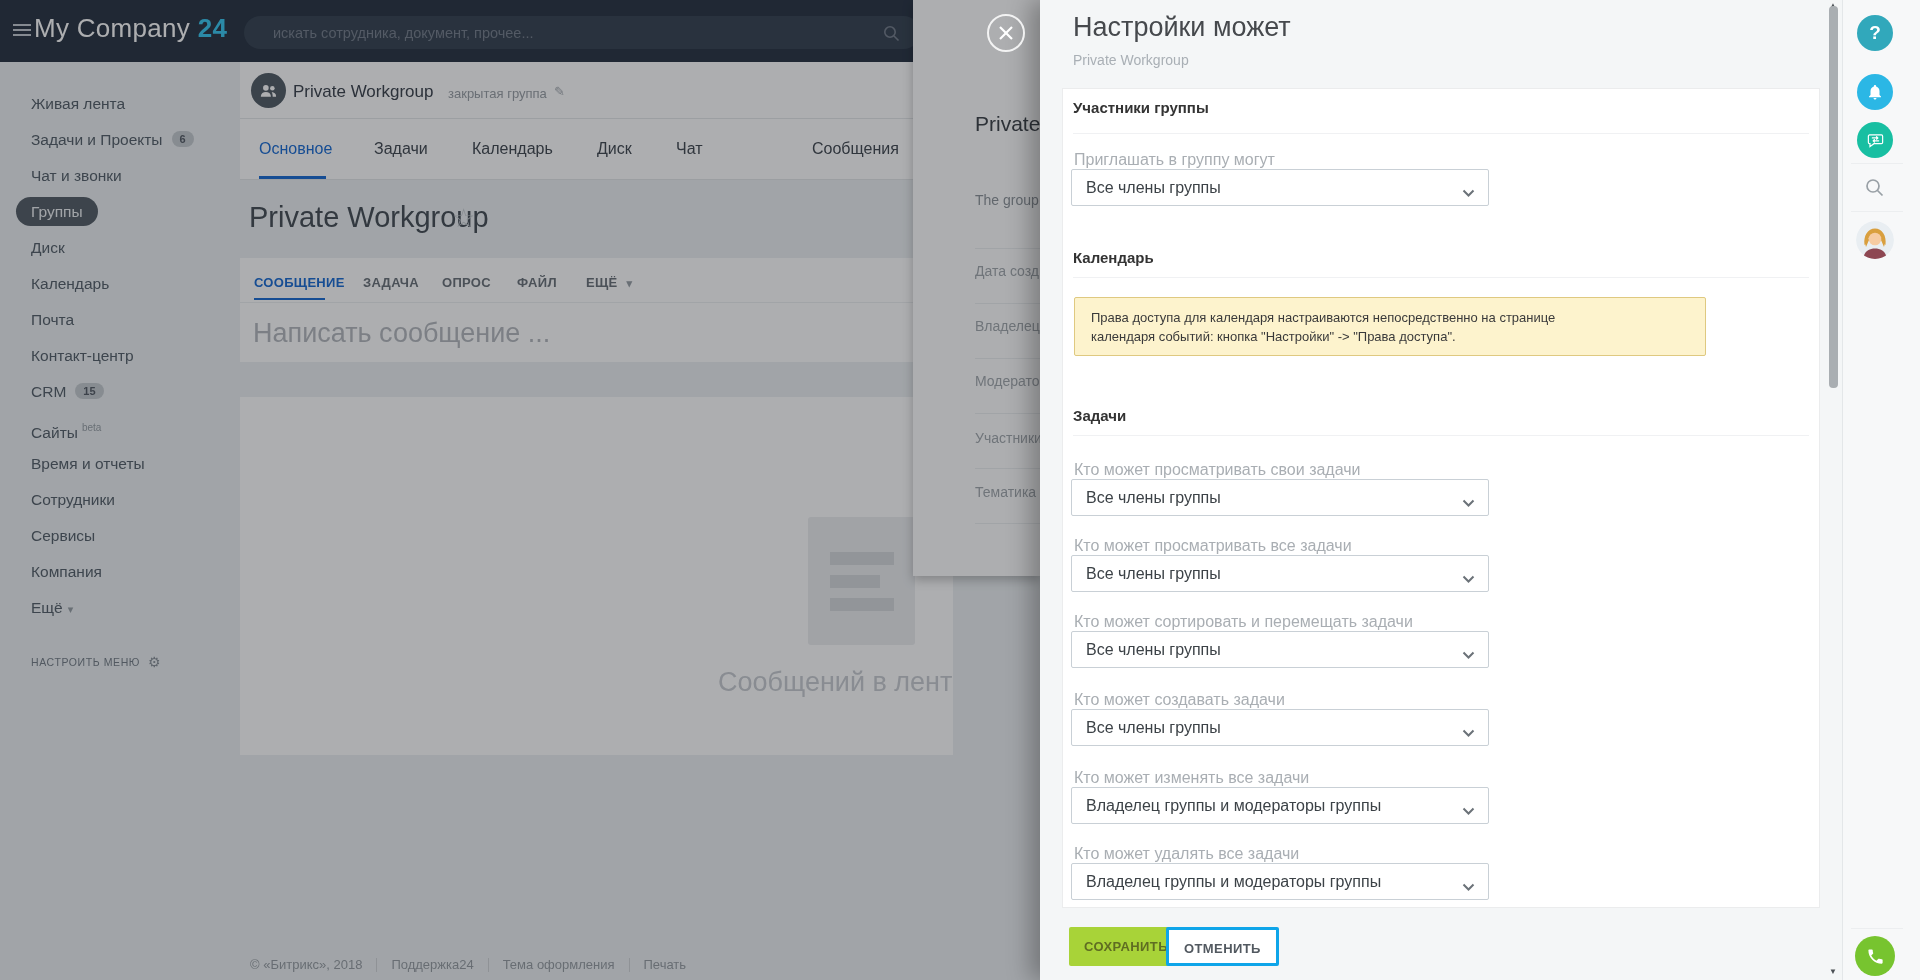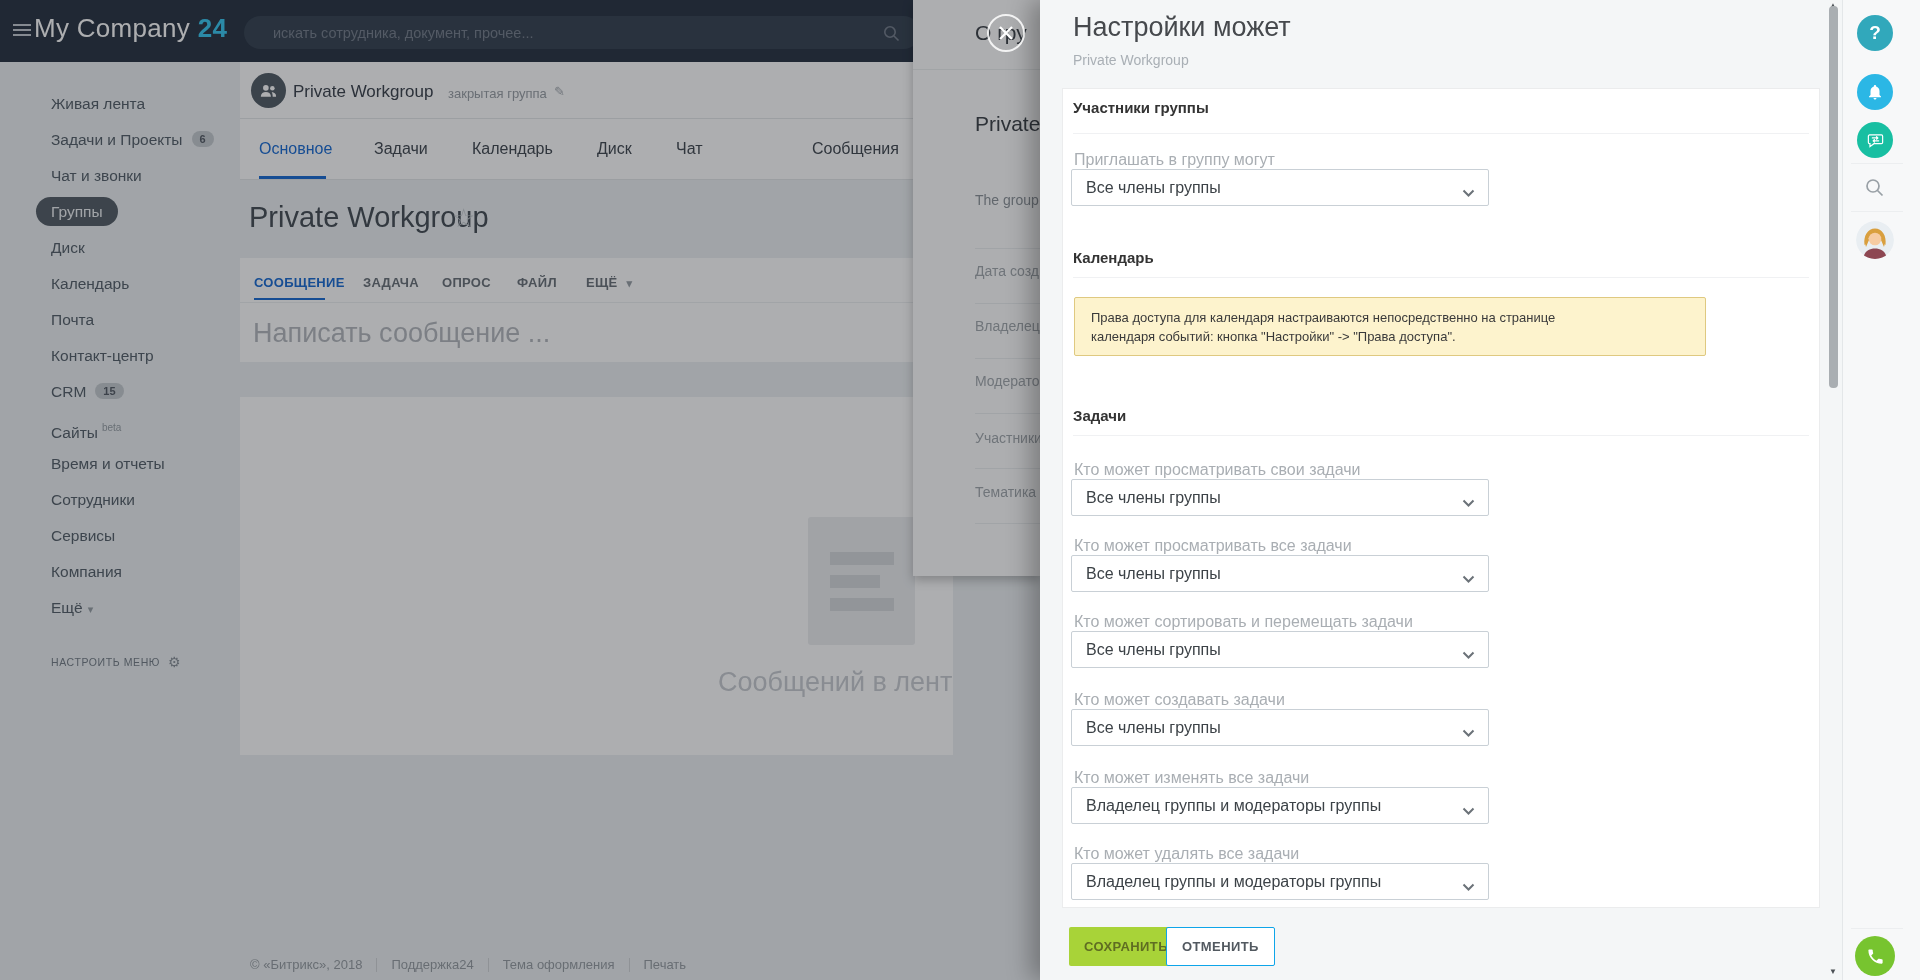"О гру" div.about-head { html: <div> <div>О гру</div> </div> -> none }
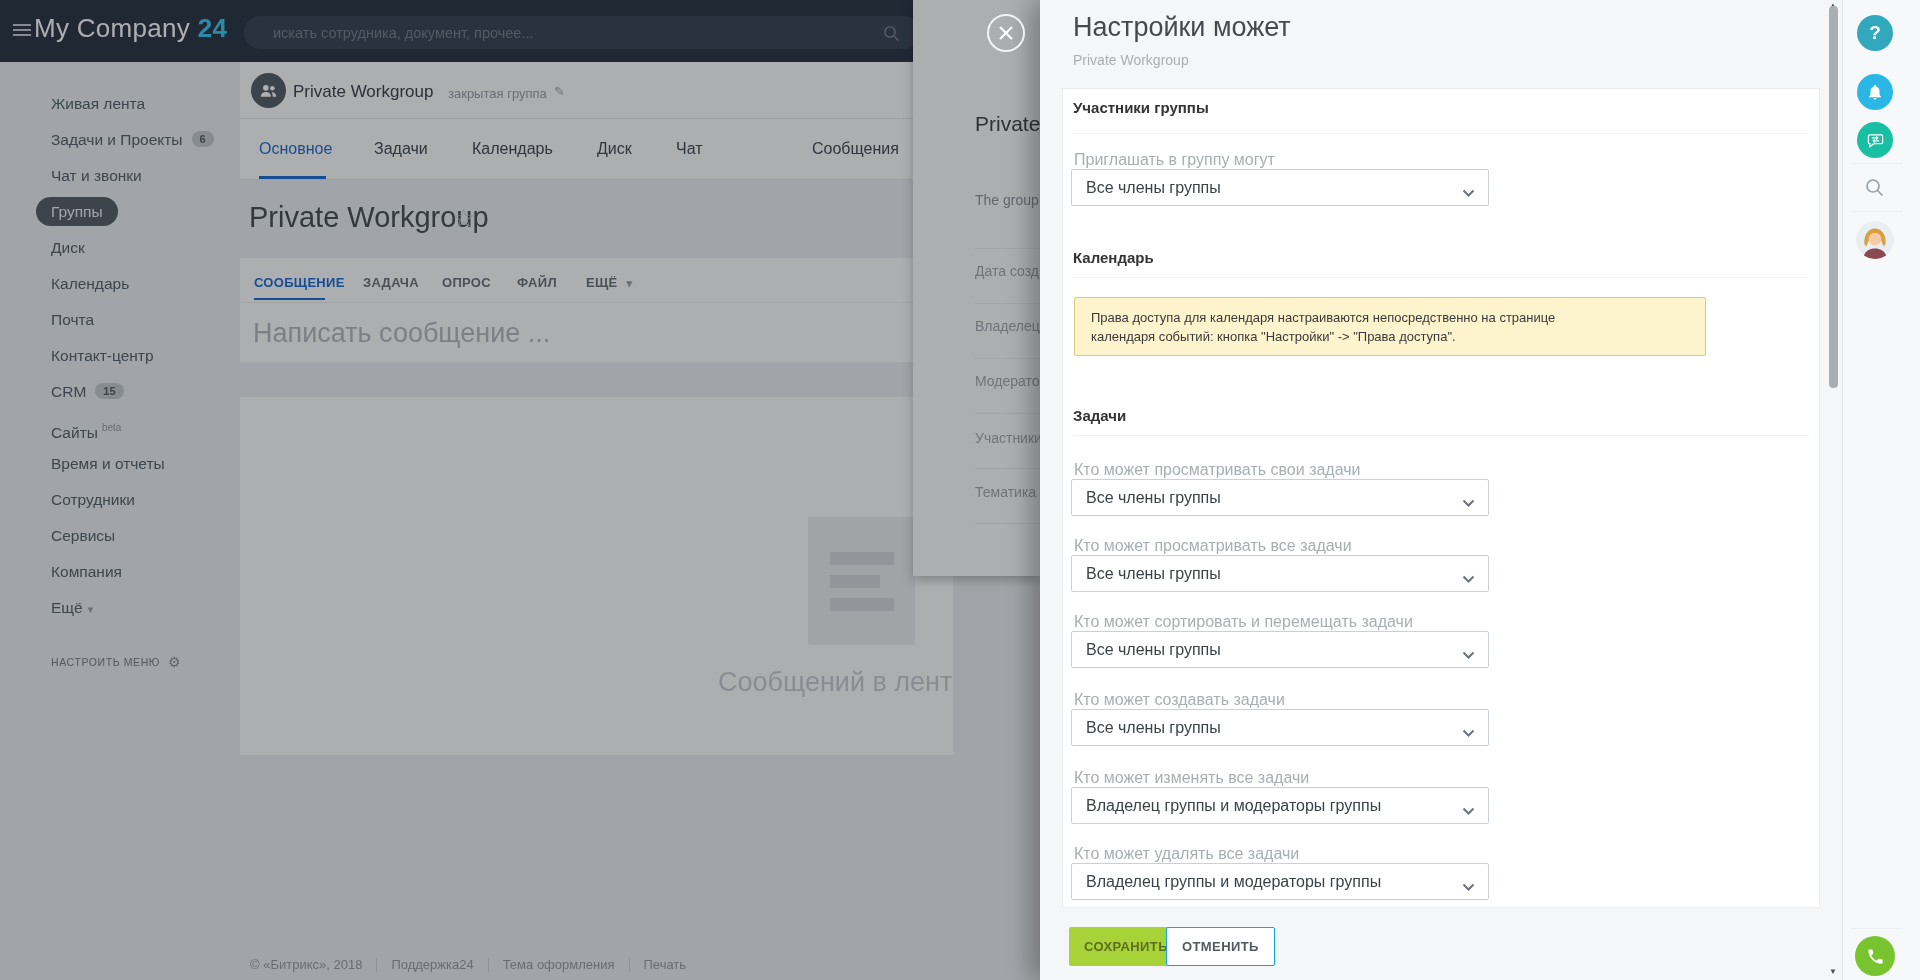"Живая лента" .sidebar { margin-left: 20px -> none }
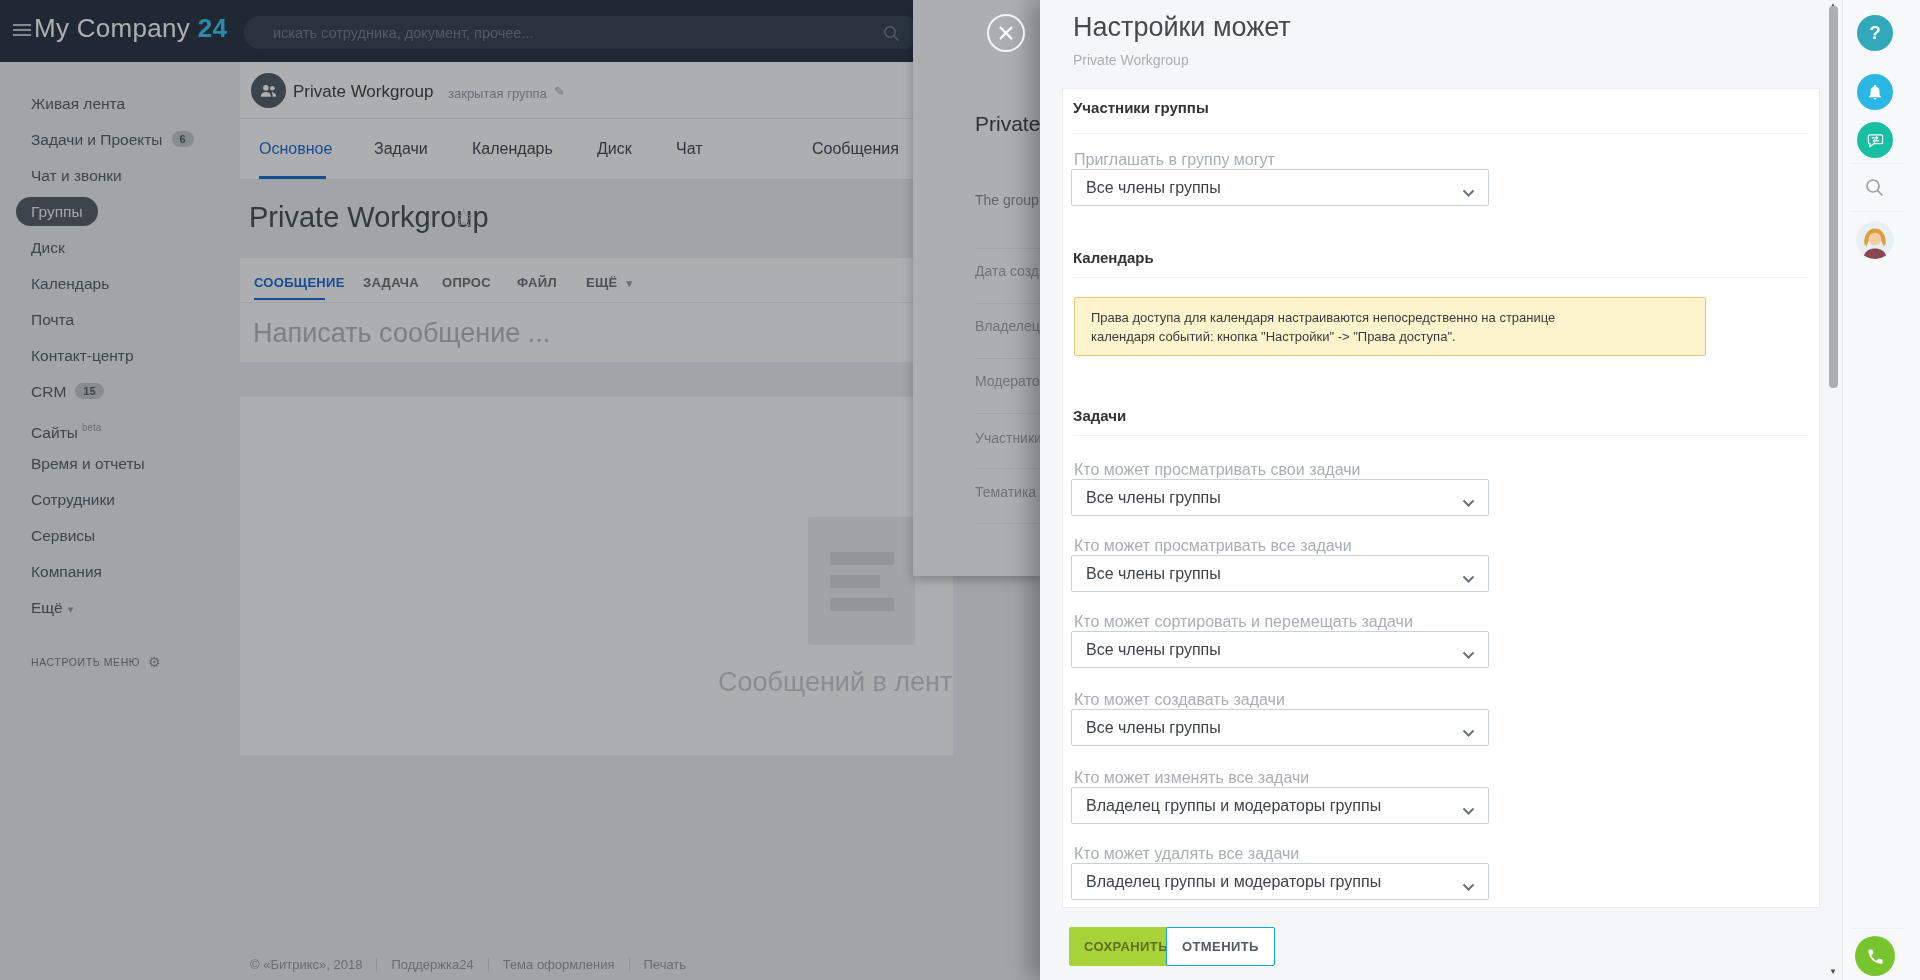"ОТМЕНИТЬ" .btn-cancel { border: 1px solid #0ea5e9 -> 3px solid #0ea5e9 }
